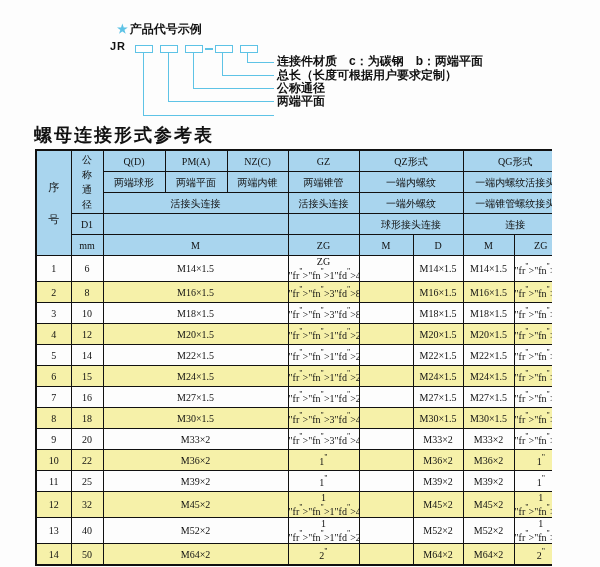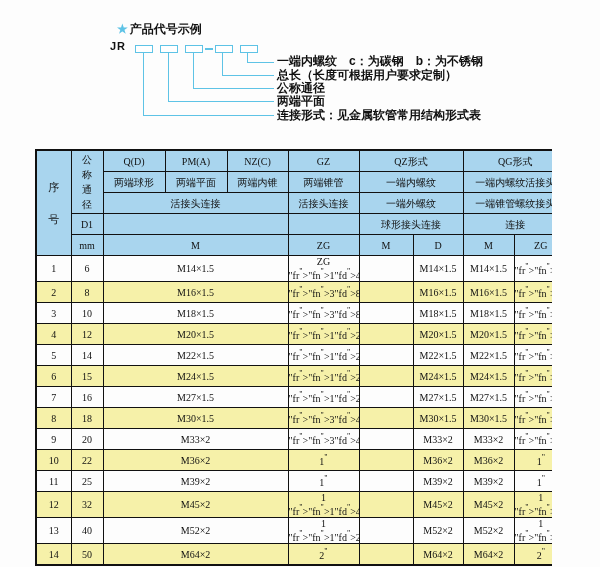"一端内螺纹 c：为碳钢 b：为不锈钢" div.lbl { text: 一端内螺纹　c：为碳钢　b：为不锈钢 -> 连接件材质　c：为碳钢　b：两端平面 }
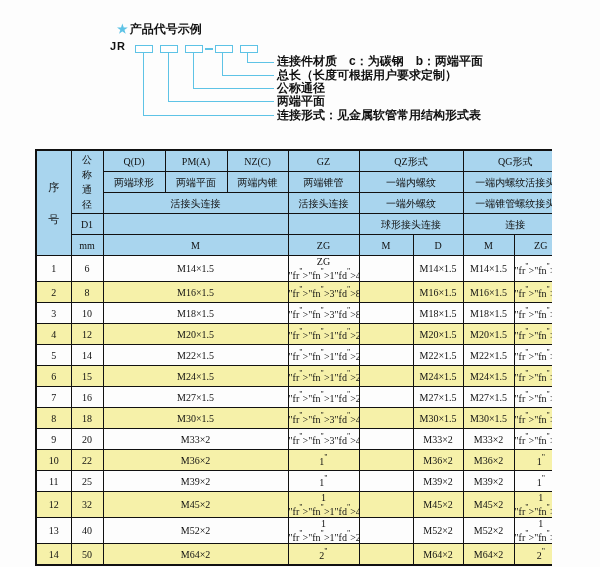"连接形式：见金属软管常用结构形式表" div.lbl { html: <div>连接形式：见金属软管常用结构形式表</div> -> none }
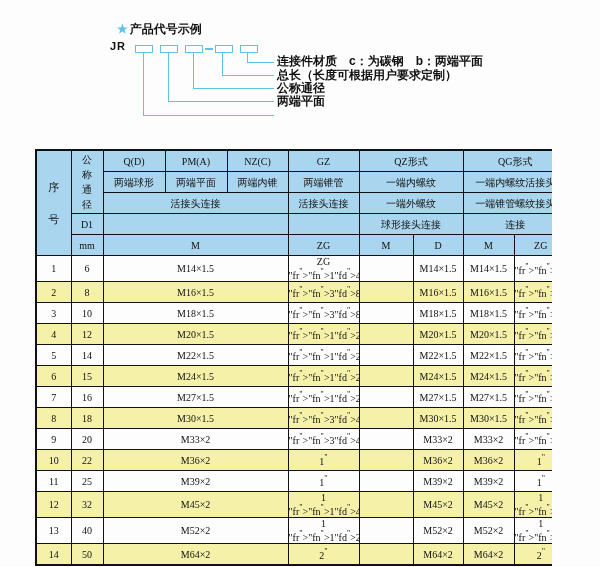"螺母连接形式参考表" div.tbl-title { html: none -> <div>螺母连接形式参考表</div> }
